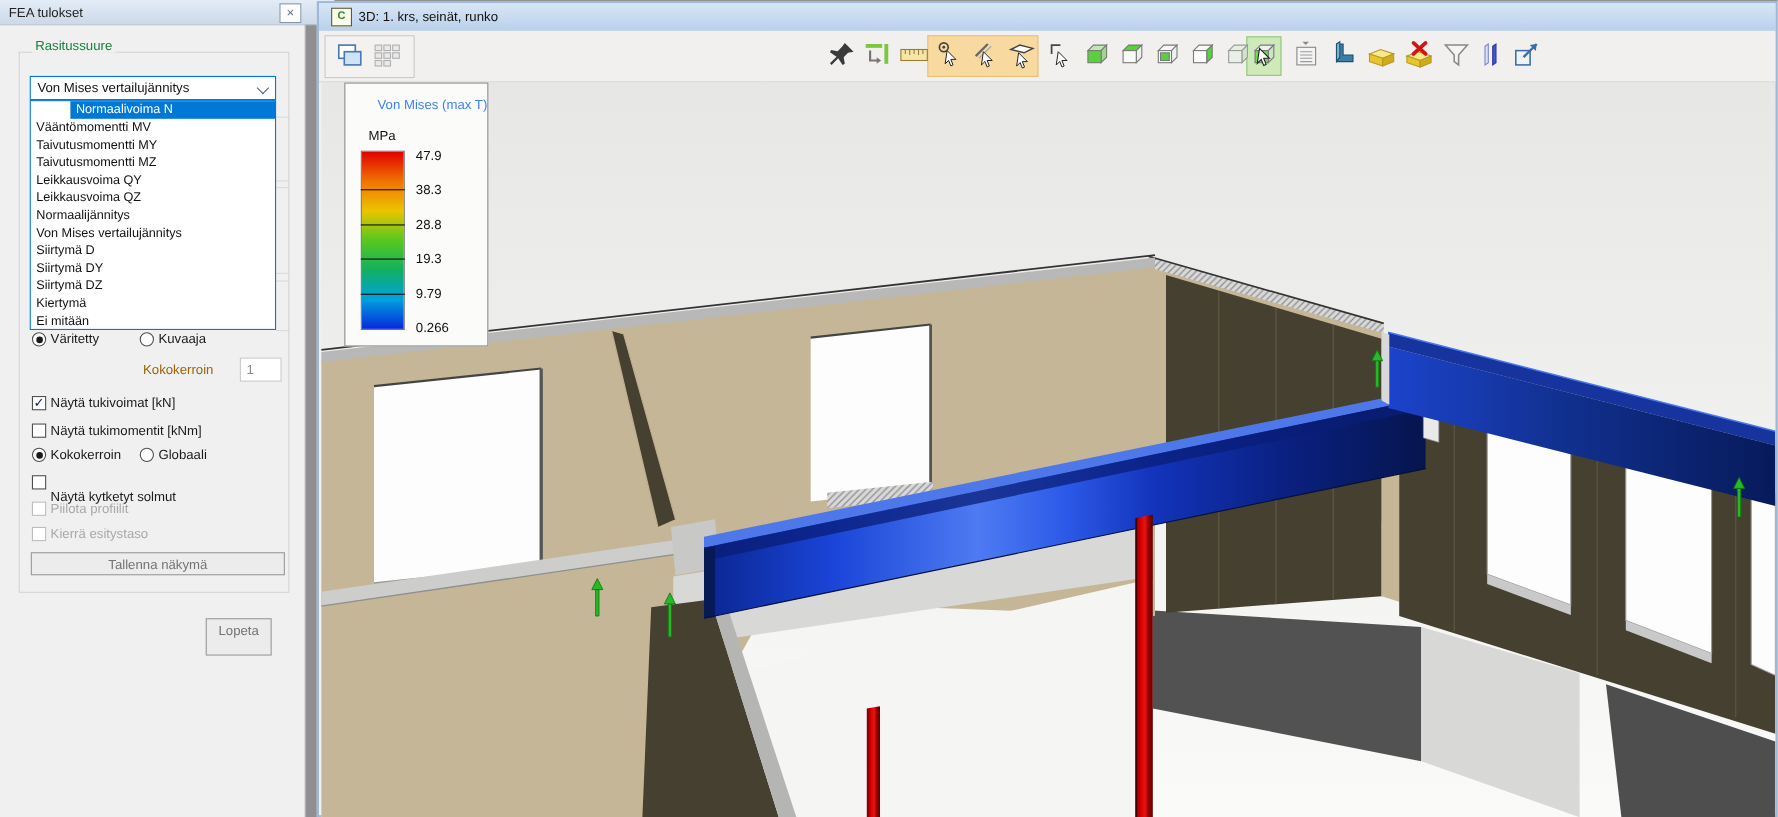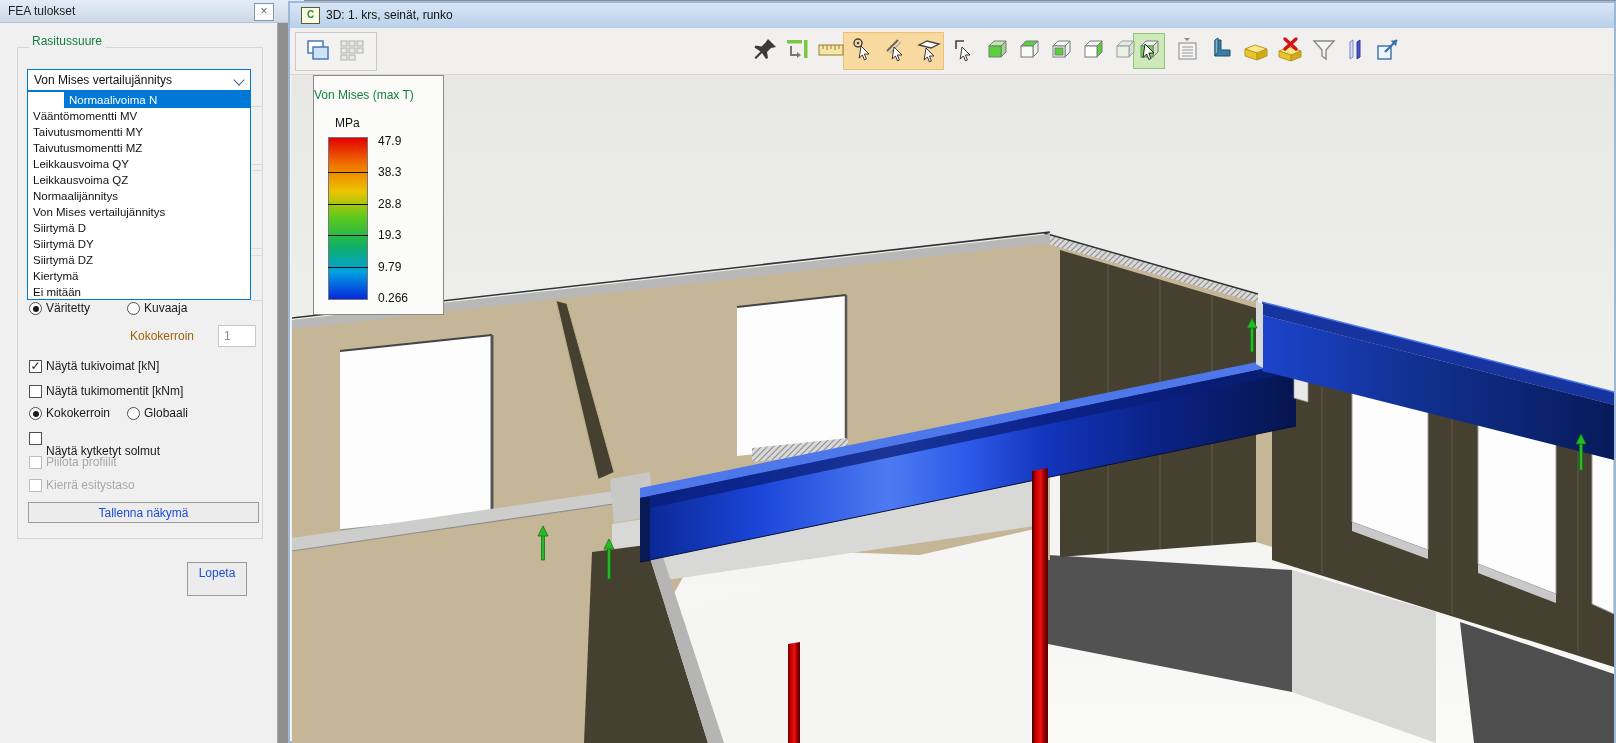"Von Mises (max T)" #legend-title { color: #15803d -> #3b82f6; text-align: left -> right }
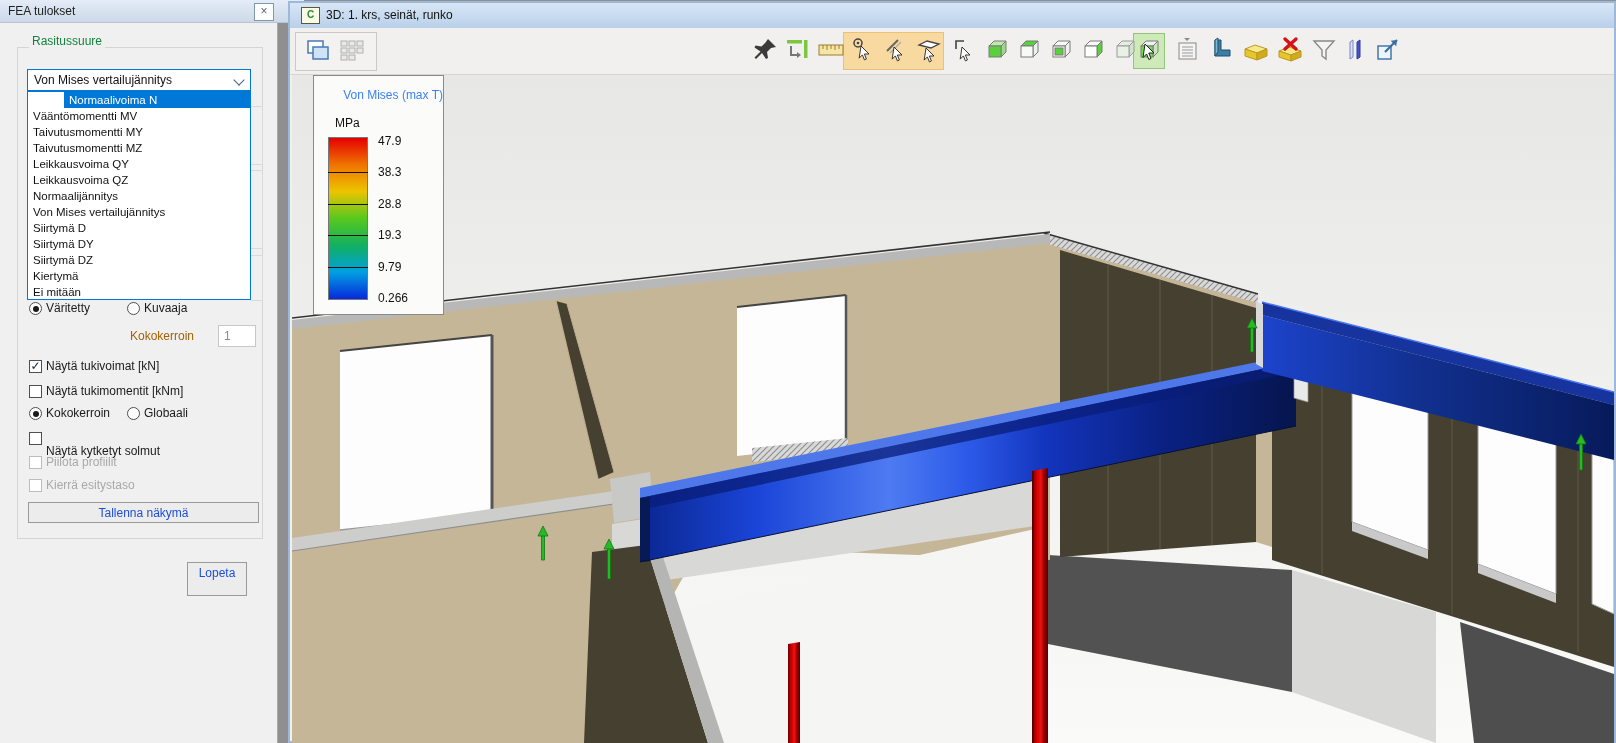"Tallenna näkymä" .btn { color: #1d4ed8 -> #737373 }
